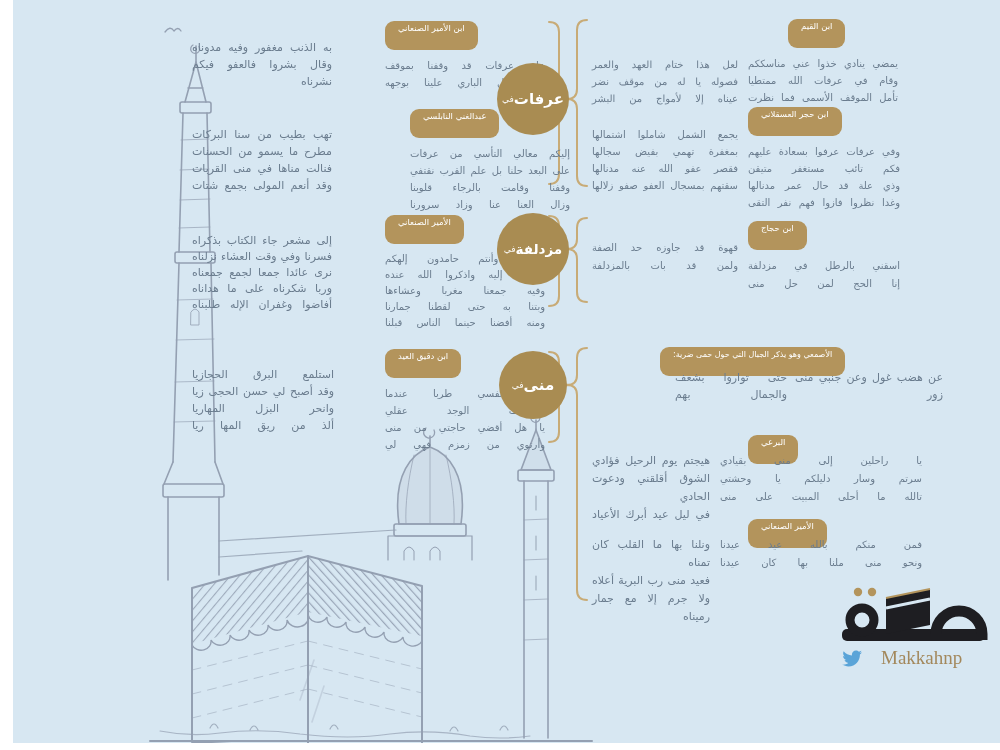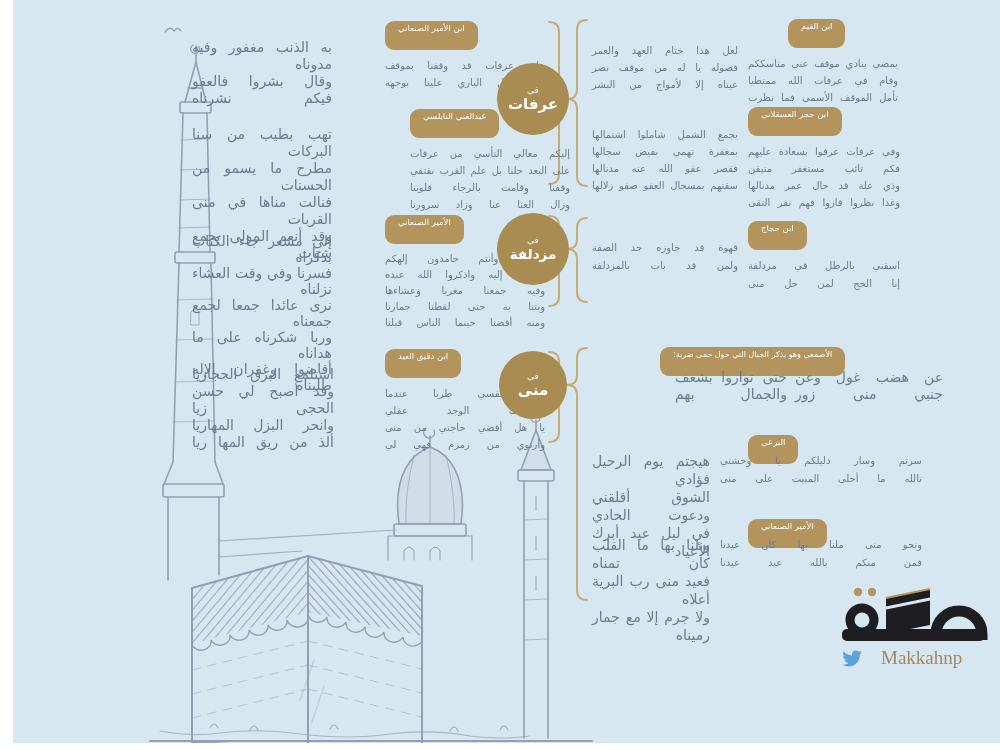"به الذنب مغفور وفيه مدوناه" .vl.small { font-size: 14px -> 11px }
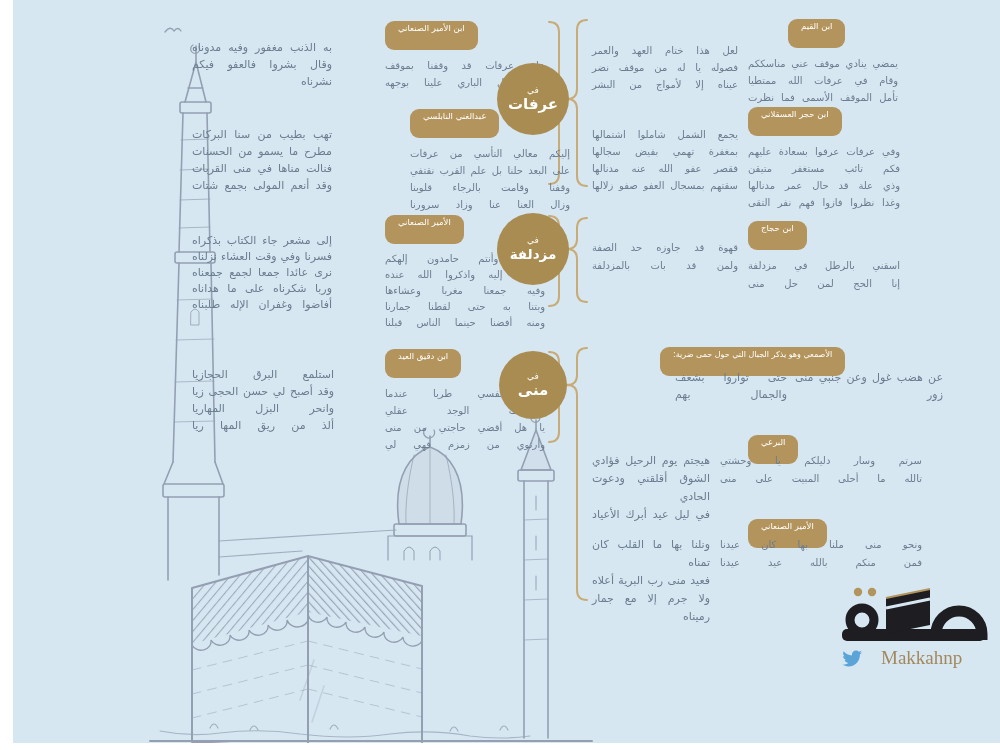"لعل هذا ختام العهد والعمر" div.block { font-family: none -> Liberation Serif, serif; top: 42px -> 56px }
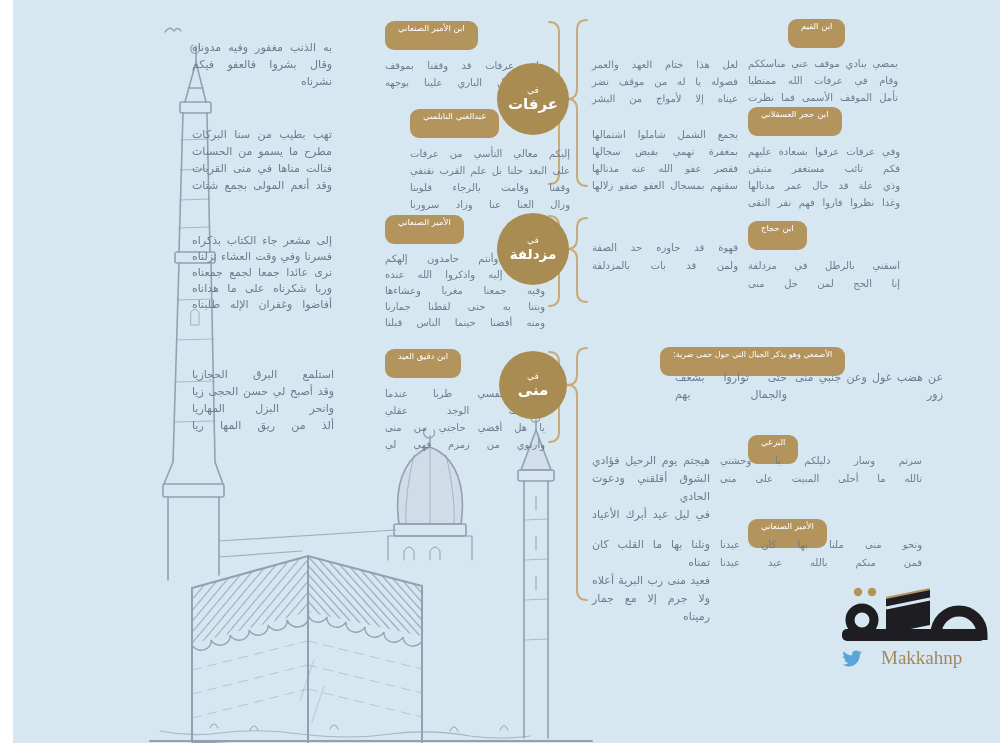"يمضي ينادي موقف عني مناسككم" div.vl { text: موقف -> خذوا }
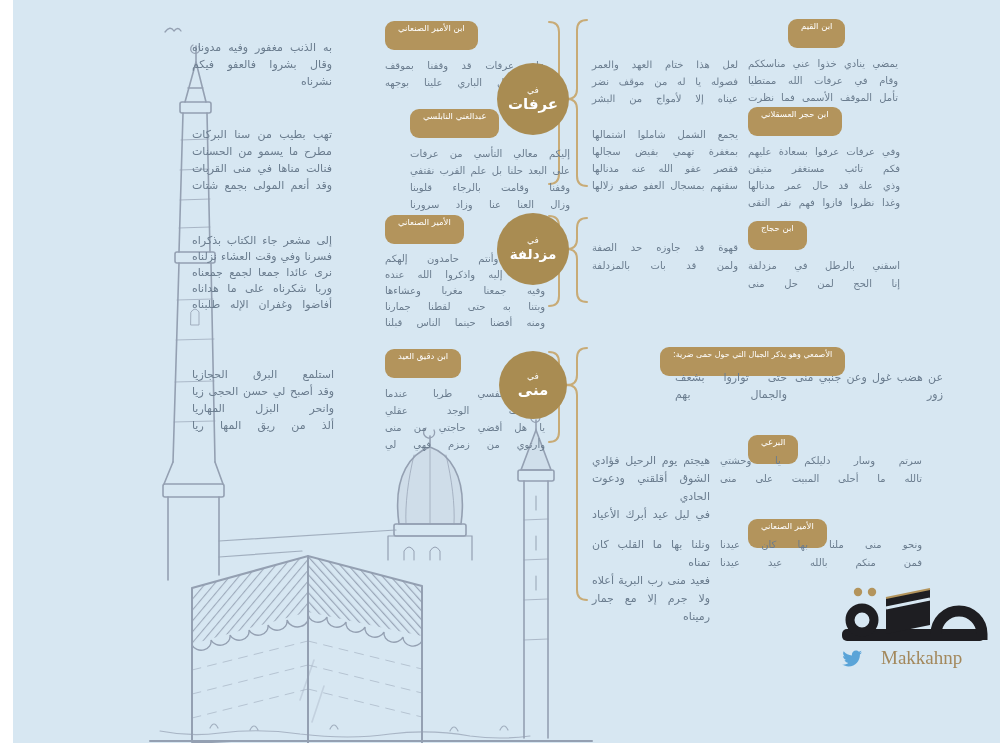"في" .node { flex-direction: column -> row }
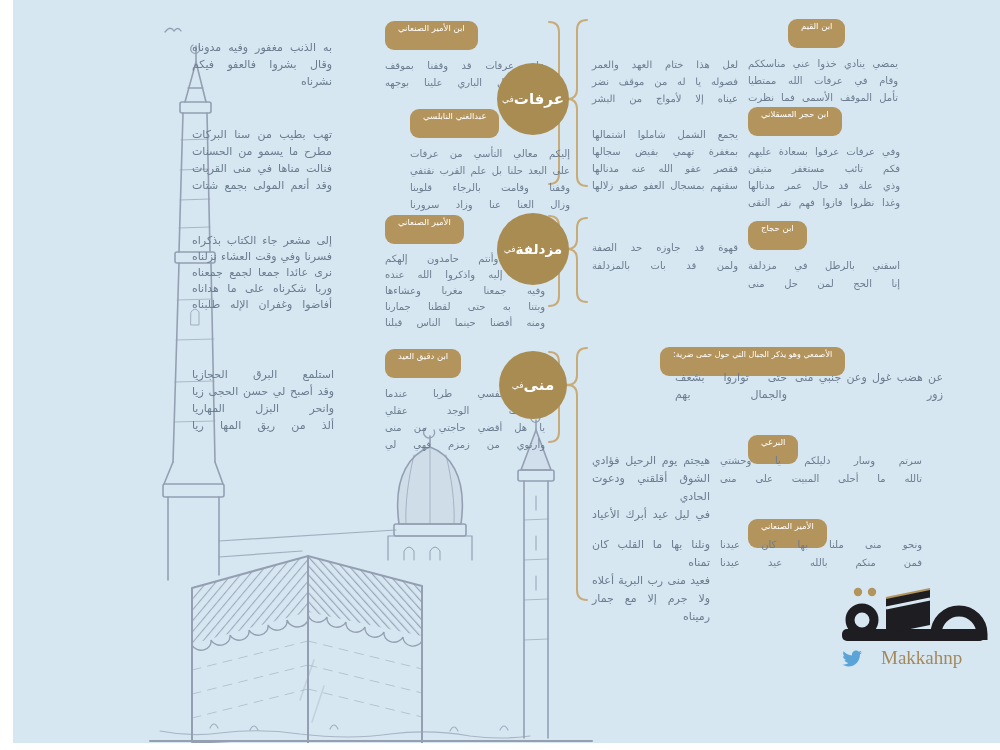"يا راحلين إلى منى بقيادي" div.vl { html: none -> <div>يا راحلين إلى منى بقيادي</div> }
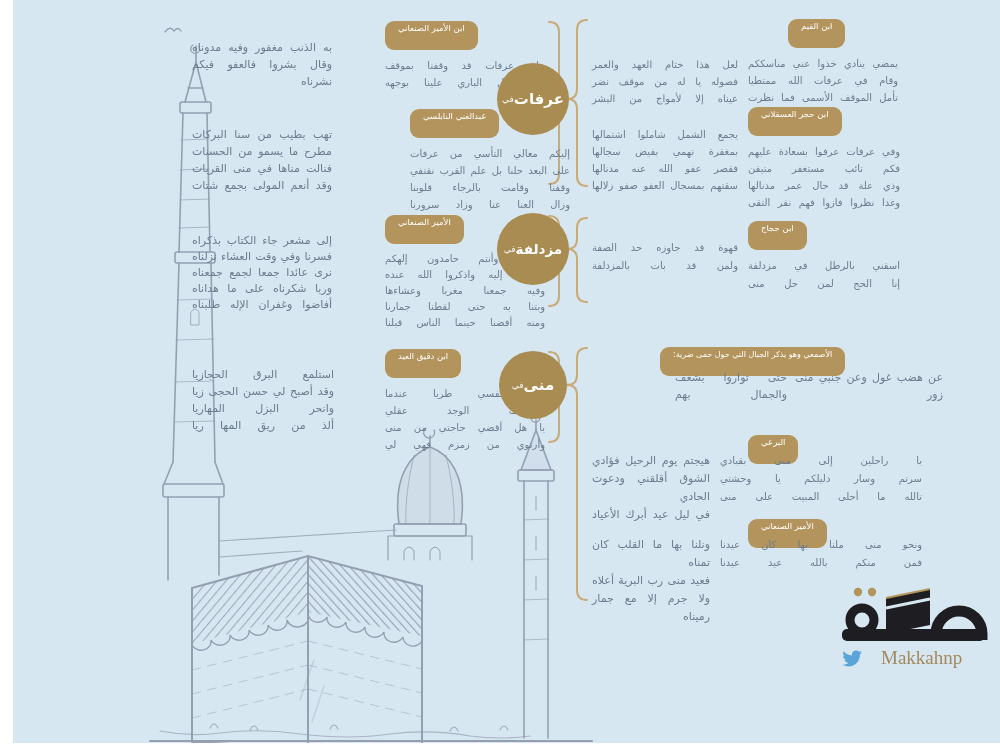"ونحو منى ملنا بها كان" div.vl { order: before "فمن منكم بالله عيد عيدنا" -> after "فمن منكم بالله عيد عيدنا" }
